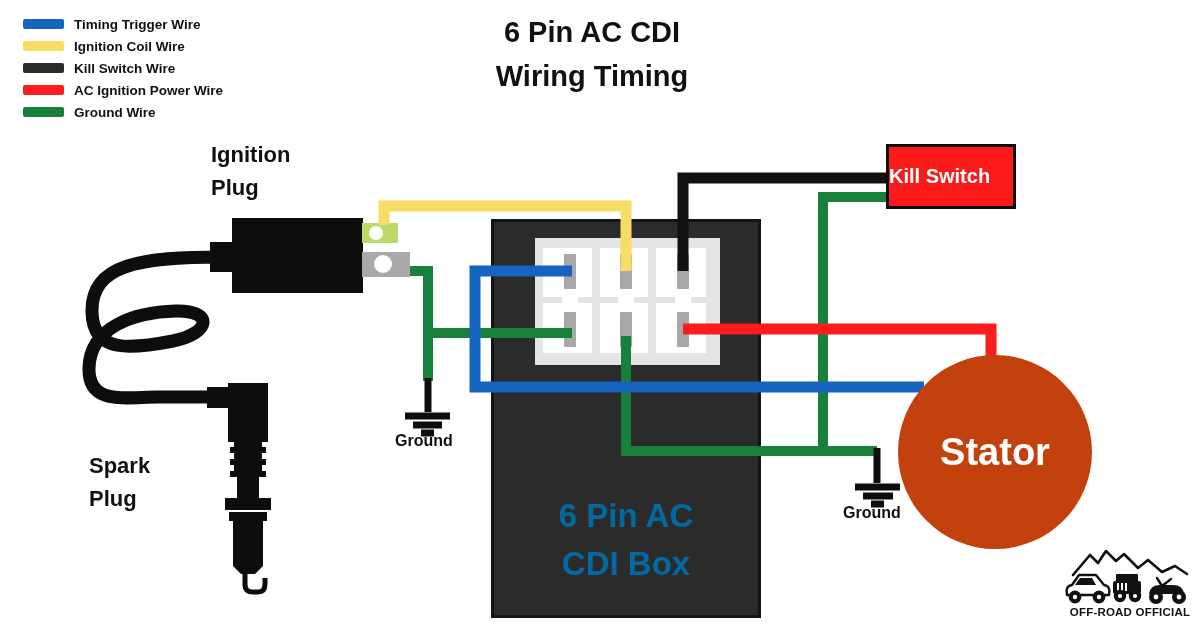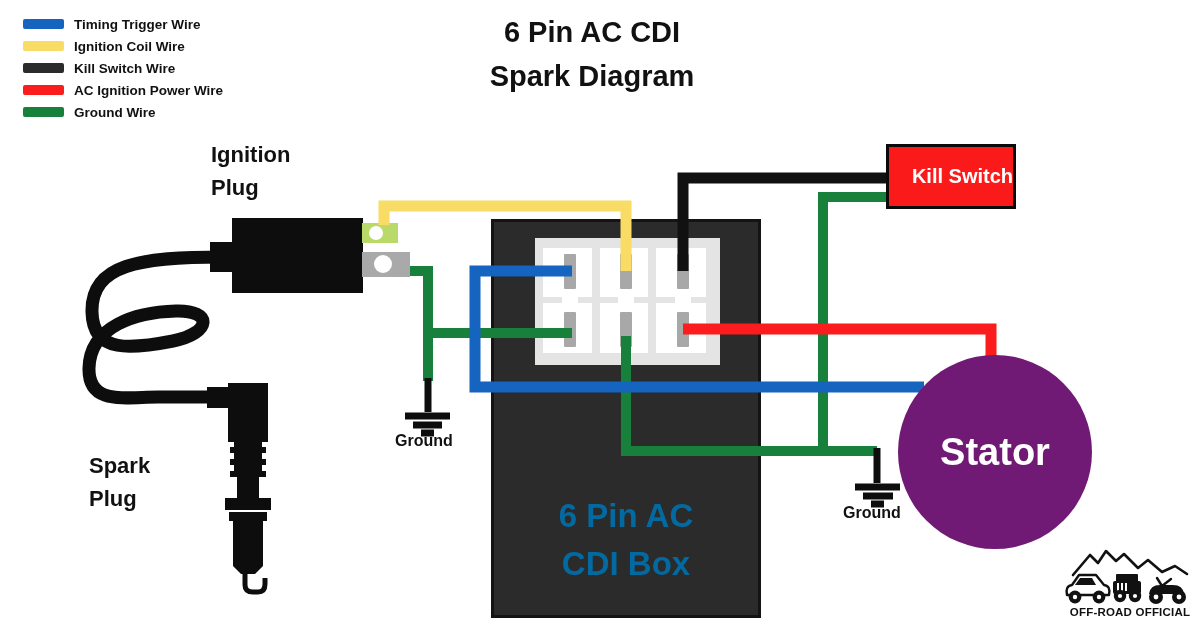"Spark Diagram" div { text: Spark Diagram -> Wiring Timing }
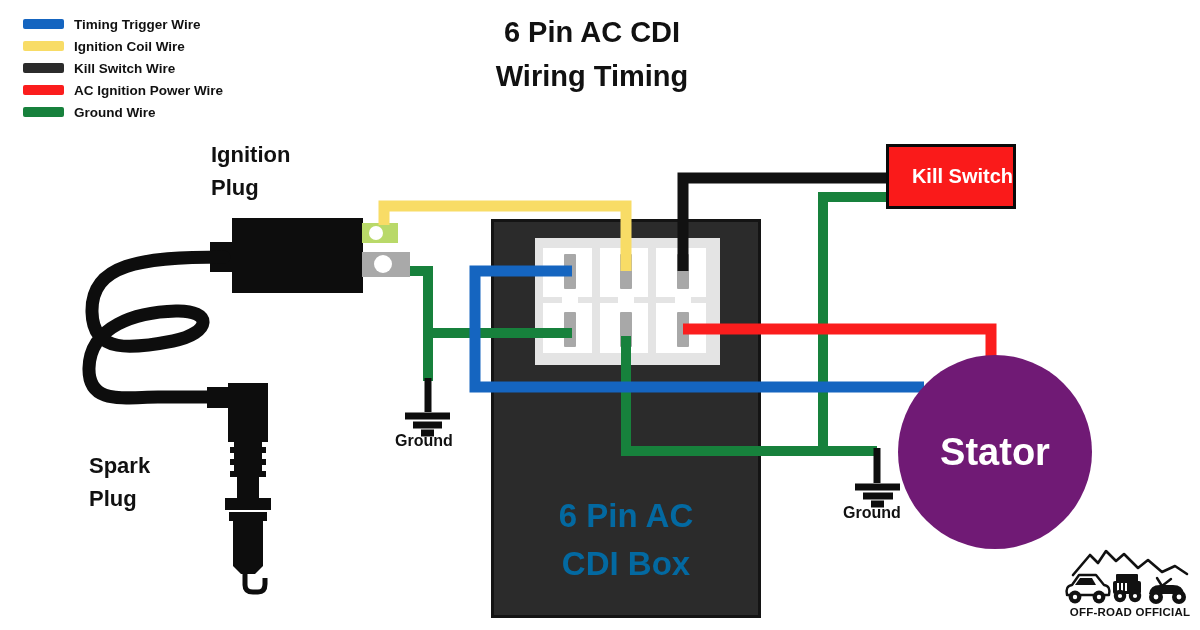"Kill Switch" .kill-switch { justify-content: flex-end -> flex-start }
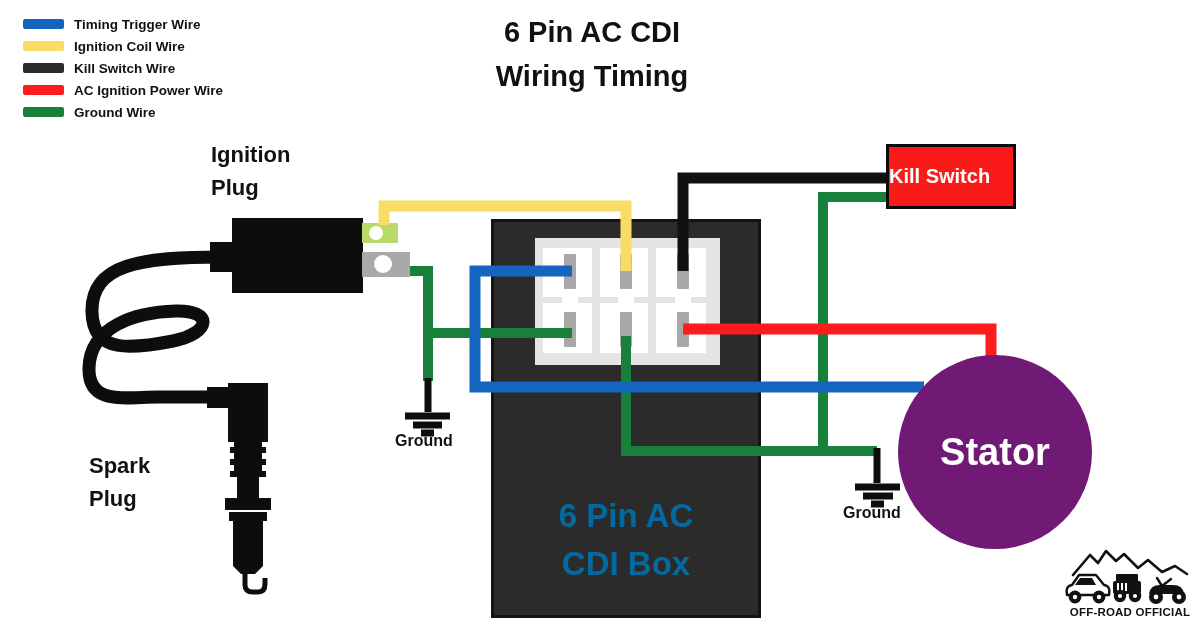"Stator" div.abs { background: #701a75 -> #c2410c }
